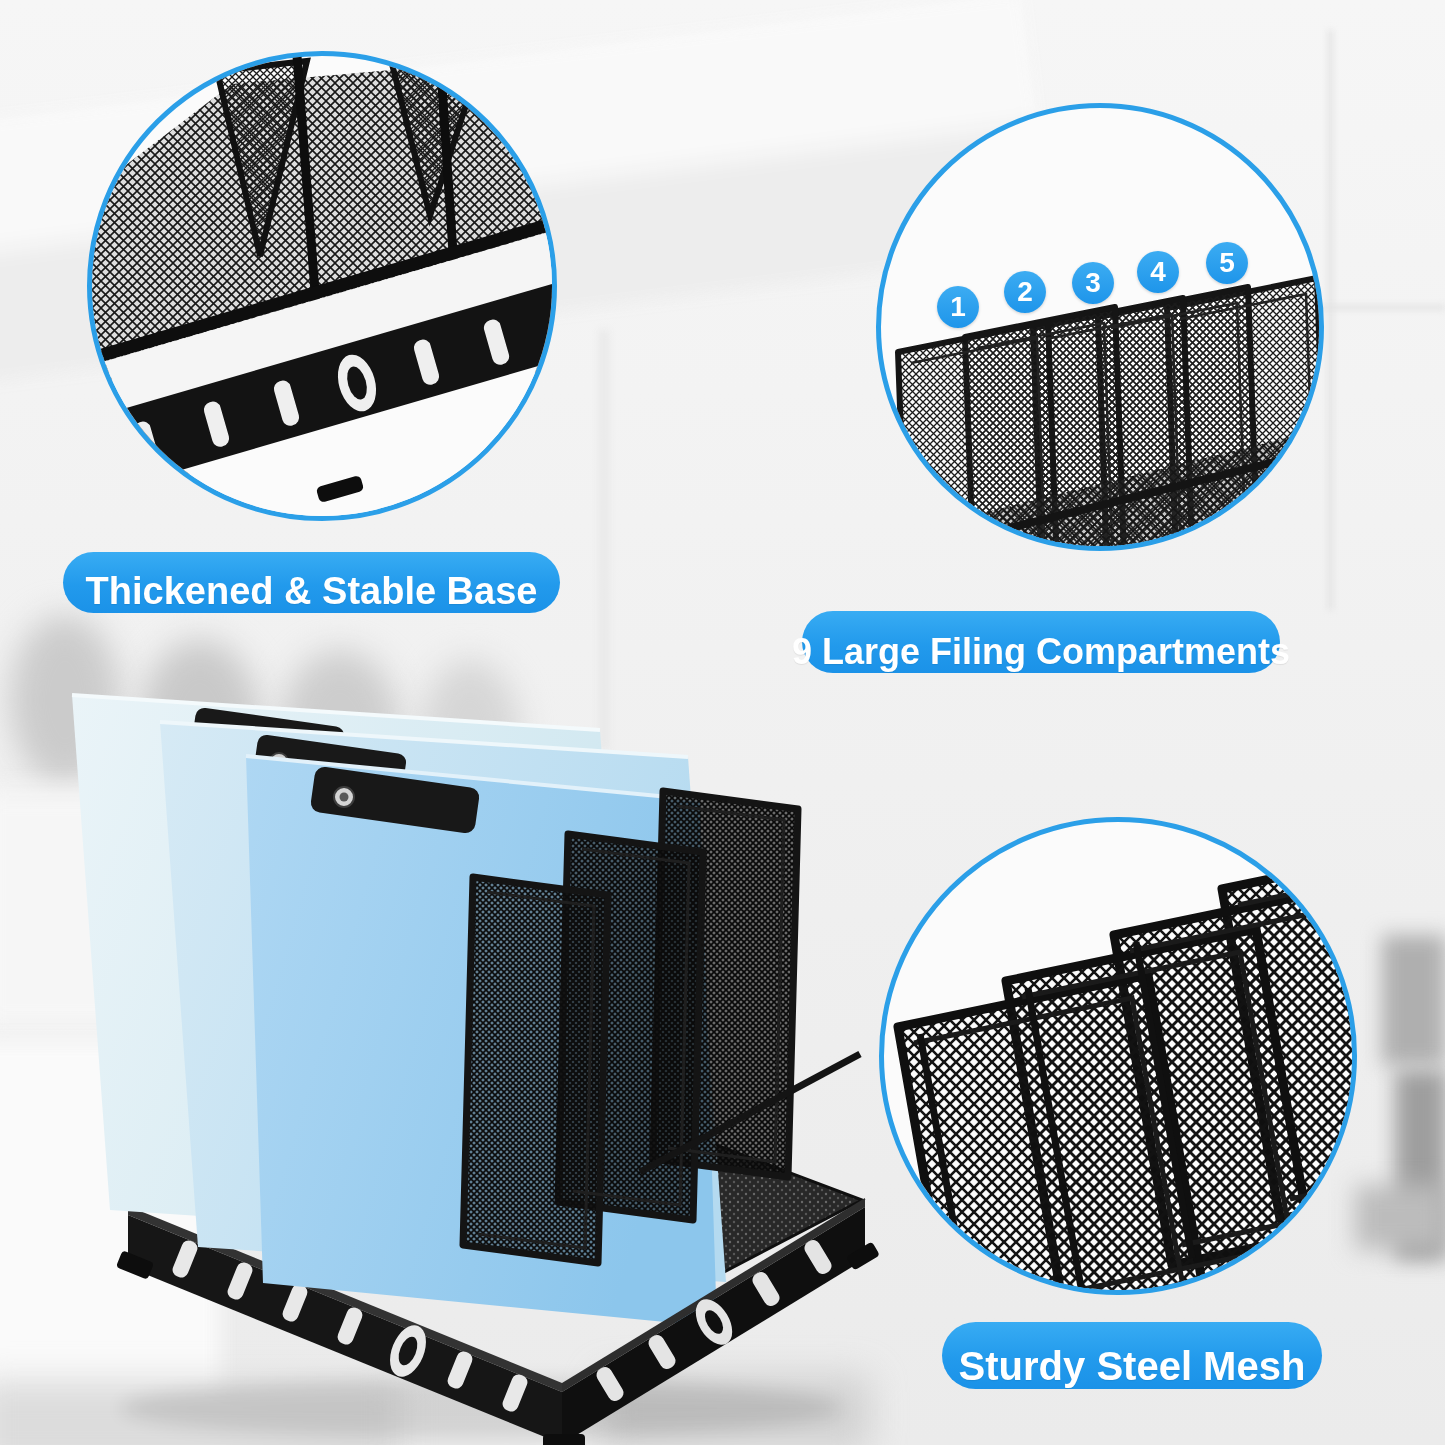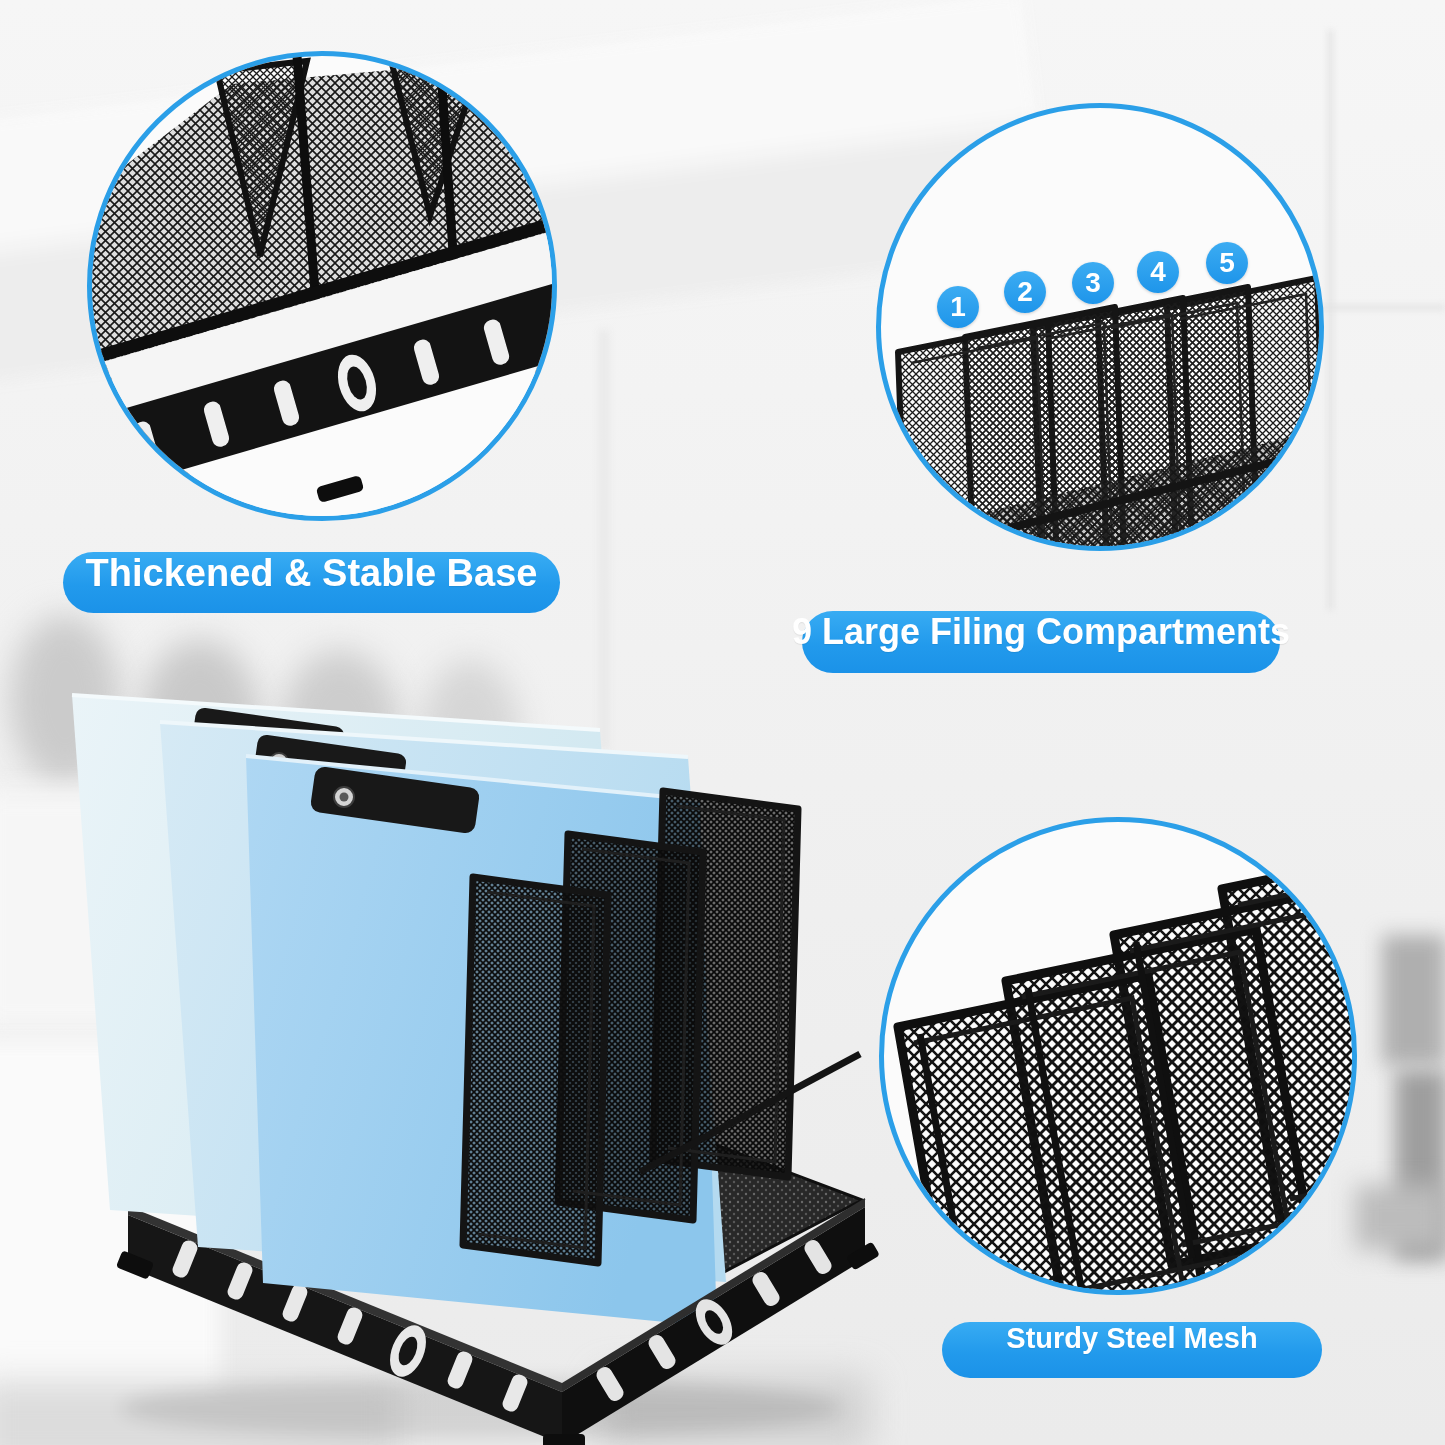"Thickened & Stable Base" .pill { align-items: flex-start -> flex-end }
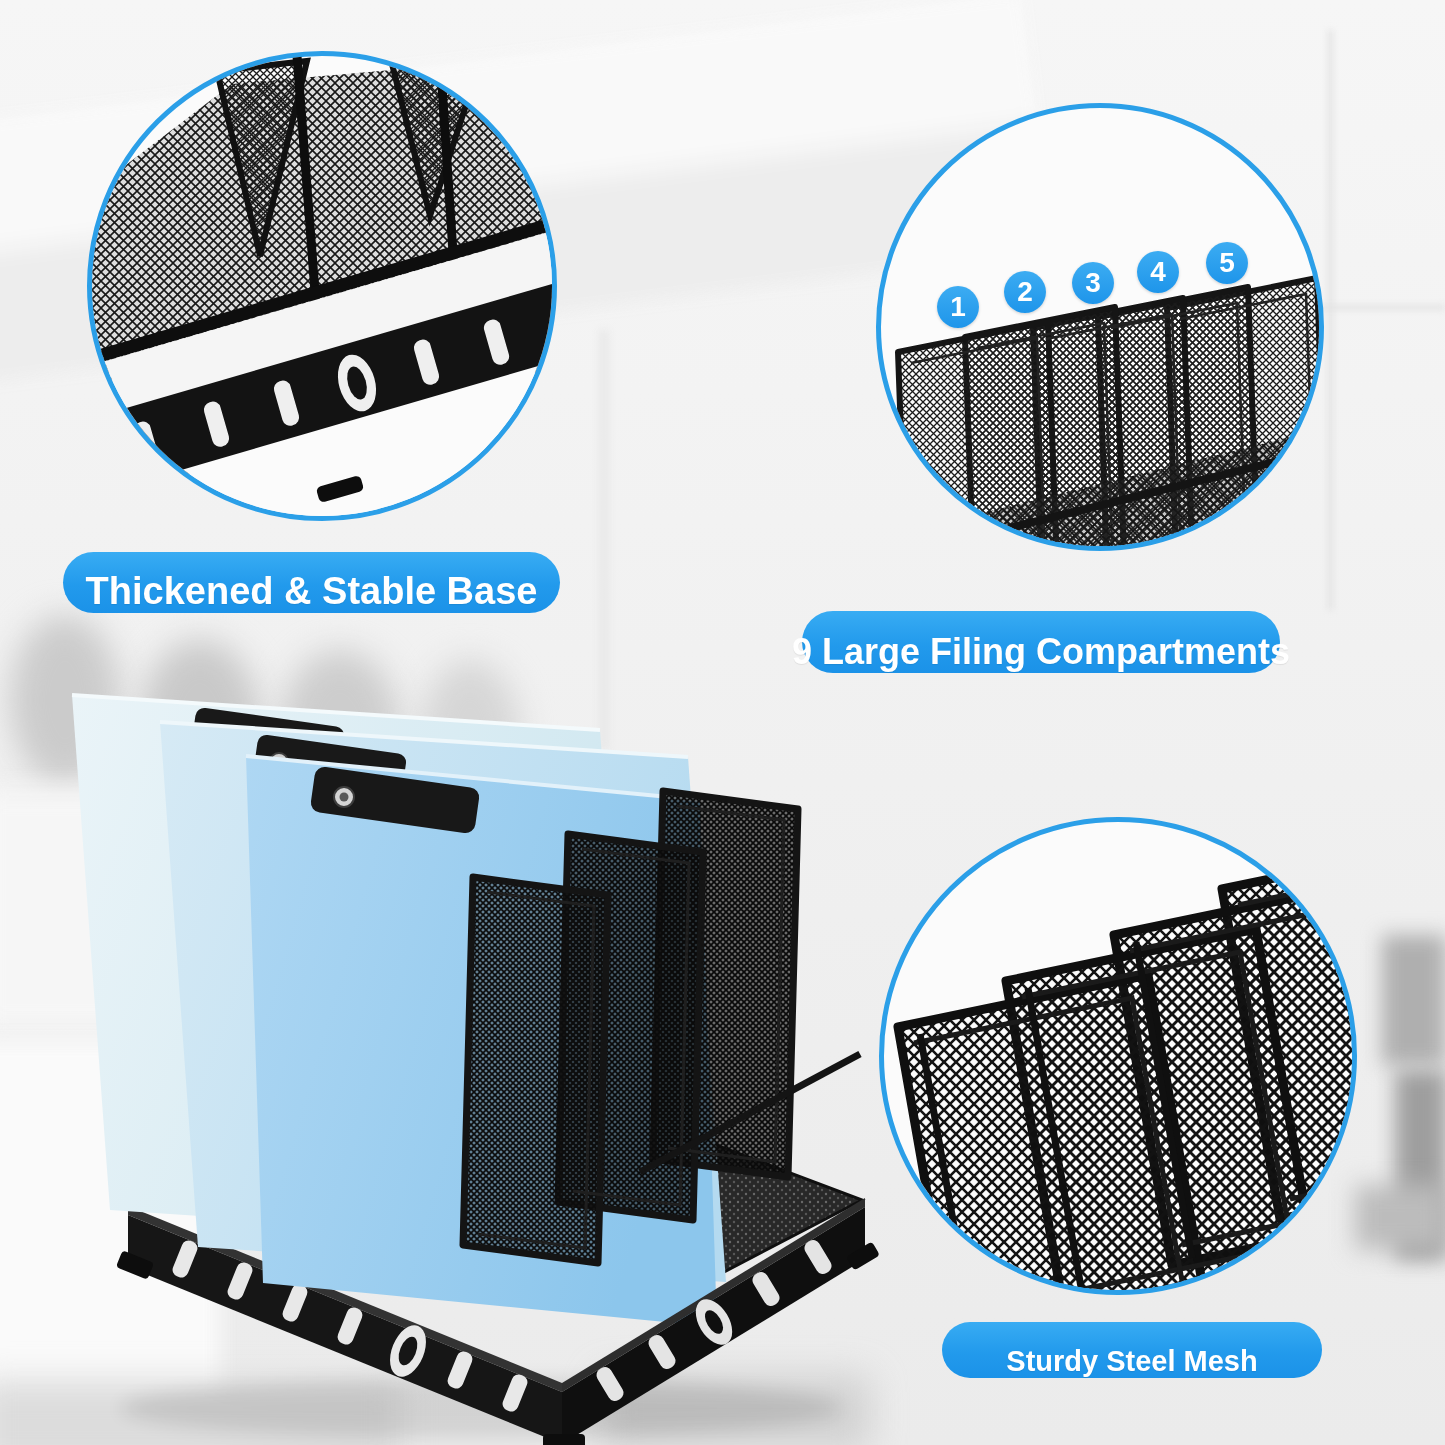"Sturdy Steel Mesh" div.pill { font-size: 29px -> 40px; height: 56px -> 67px }
